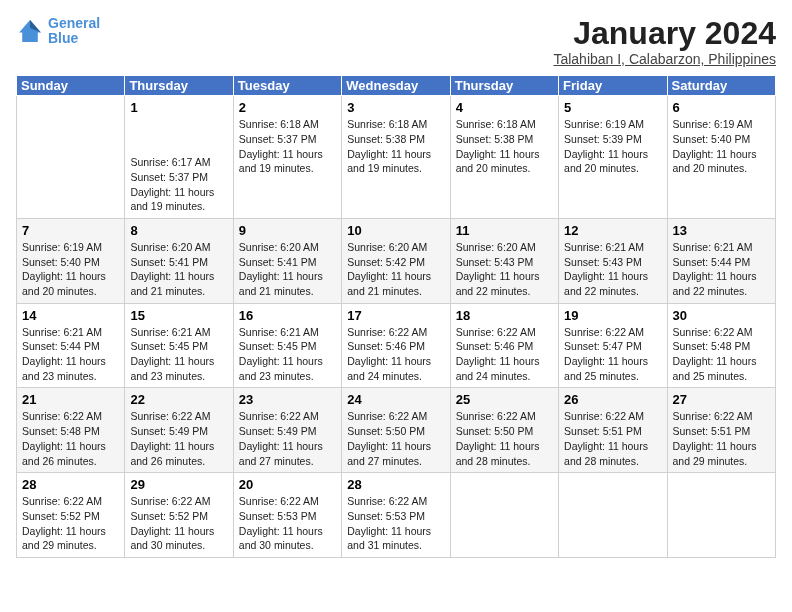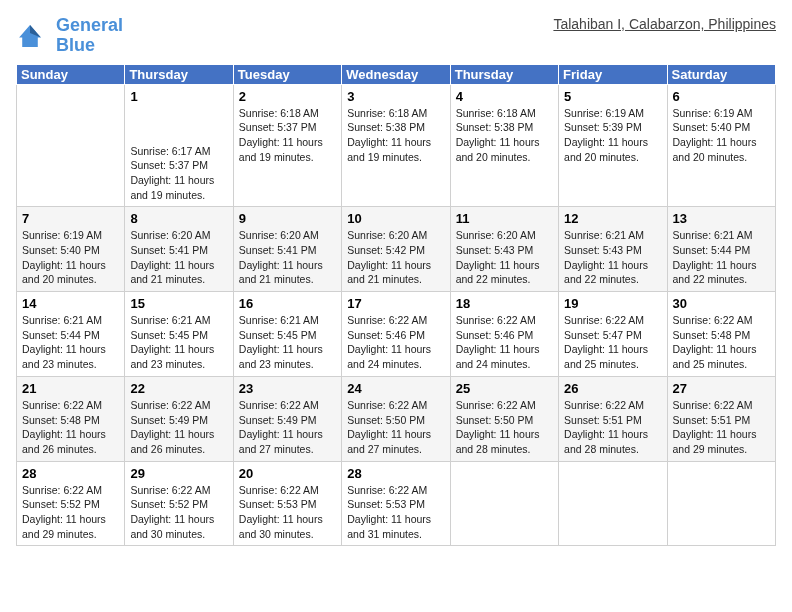"General" .logo-text { font-size: 18px -> 14px; margin-left: 8px -> none }
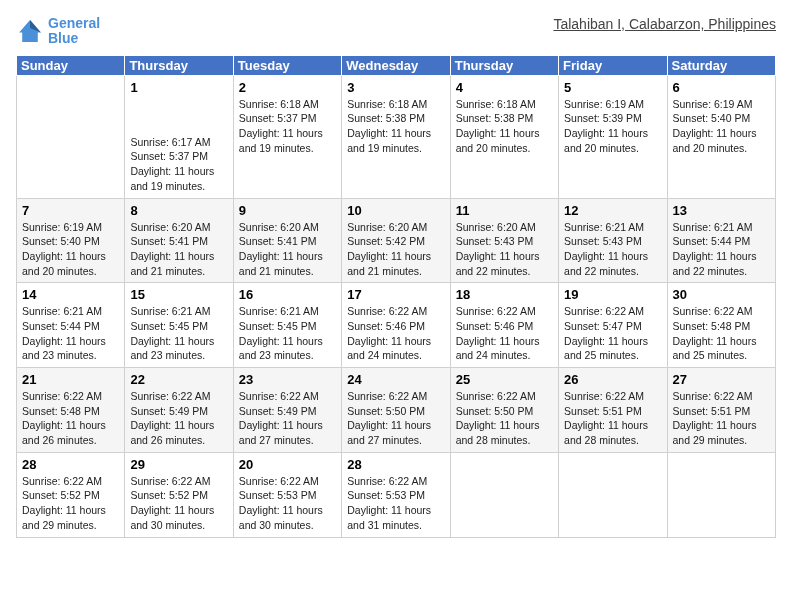"January 2024" div.month-year { html: none -> <div>January 2024</div> }
